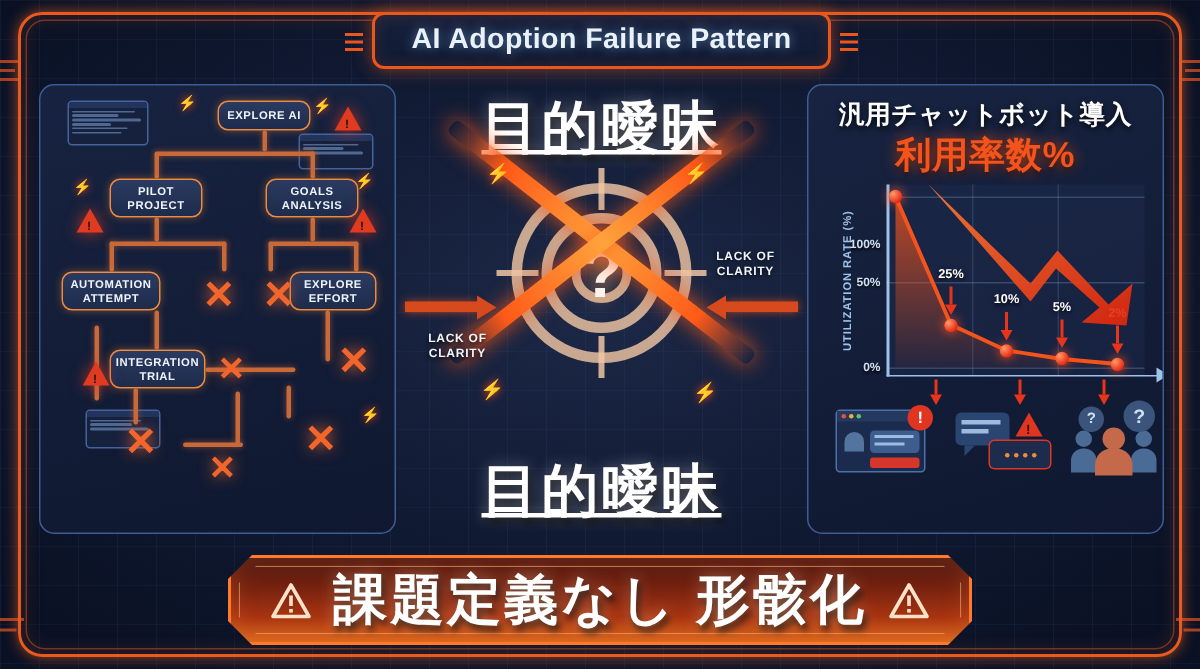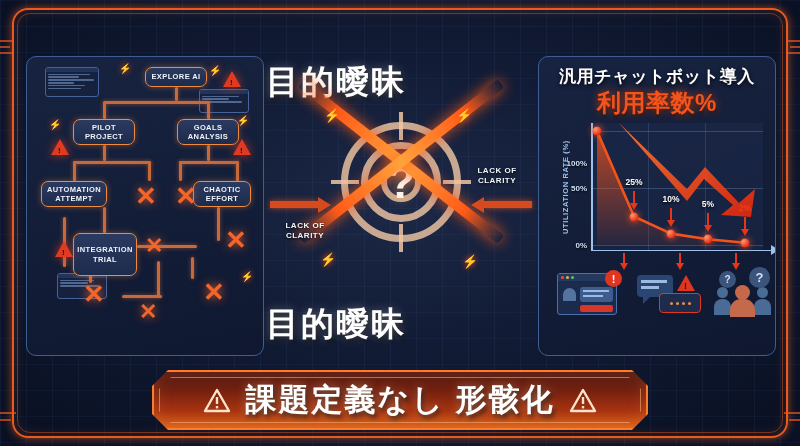"AI Adoption Failure Pattern" div.title-wrap { html: none -> <div> <span>AI Adoption Failure Pattern</span> </div> }
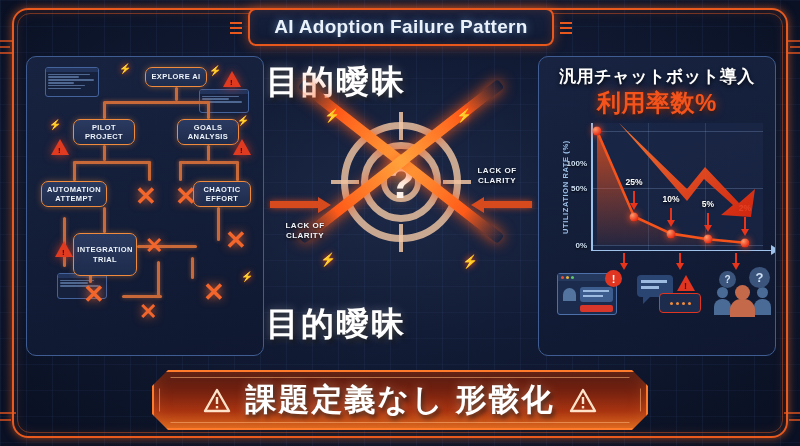"目的曖昧" .jp-big { font-size: 33px -> 38px; text-align: left -> center; text-decoration: none -> underline }
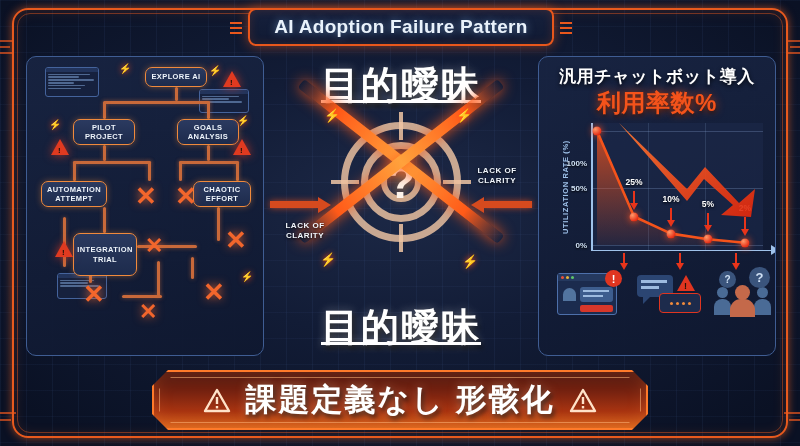"CHAOTIC EFFORT" span { text: CHAOTIC -> EXPLORE }
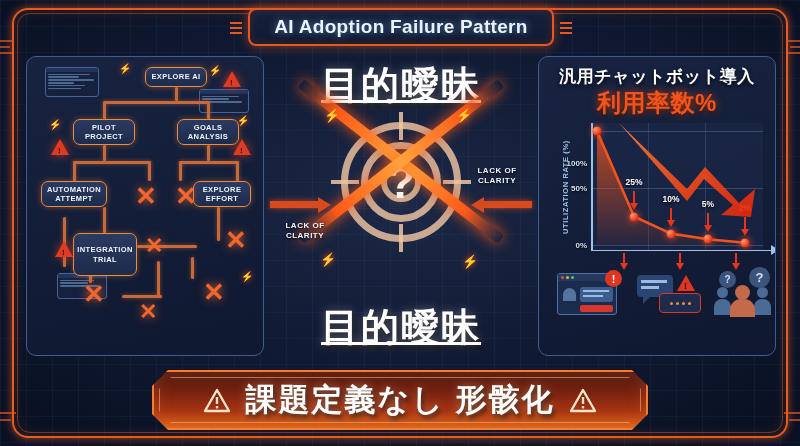"INTEGRATION TRIAL" div.node { height: 43px -> 26px }
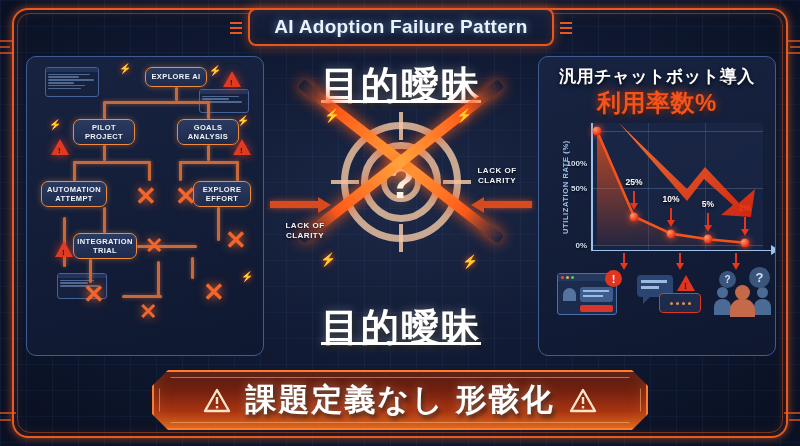"課題定義なし 形骸化" .banner-text { font-size: 31px -> 36px }
